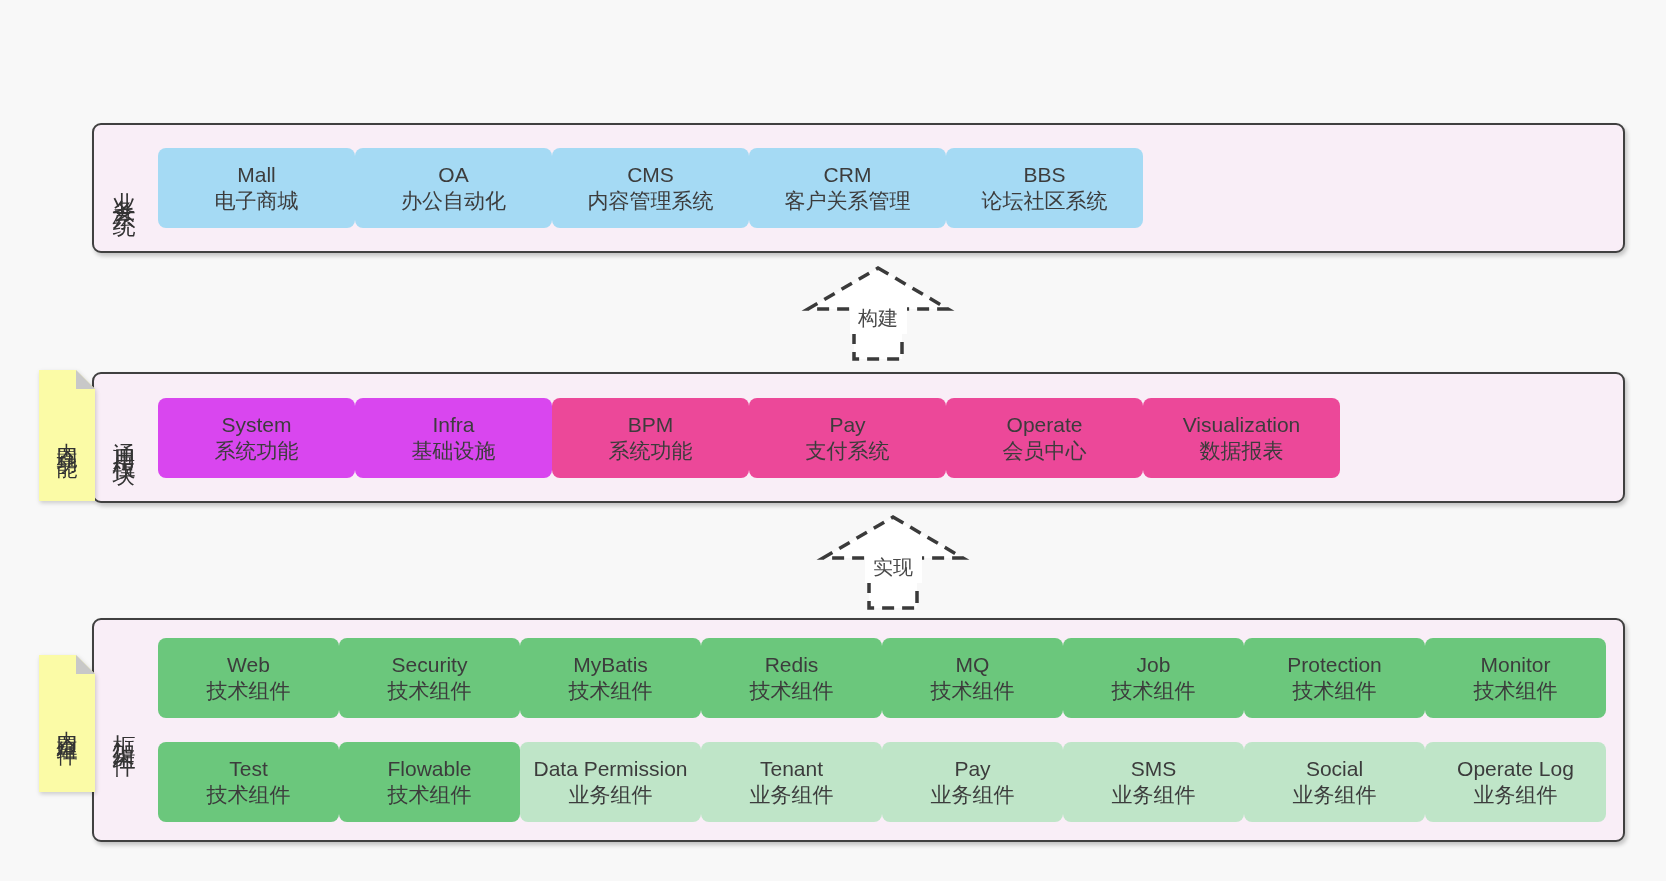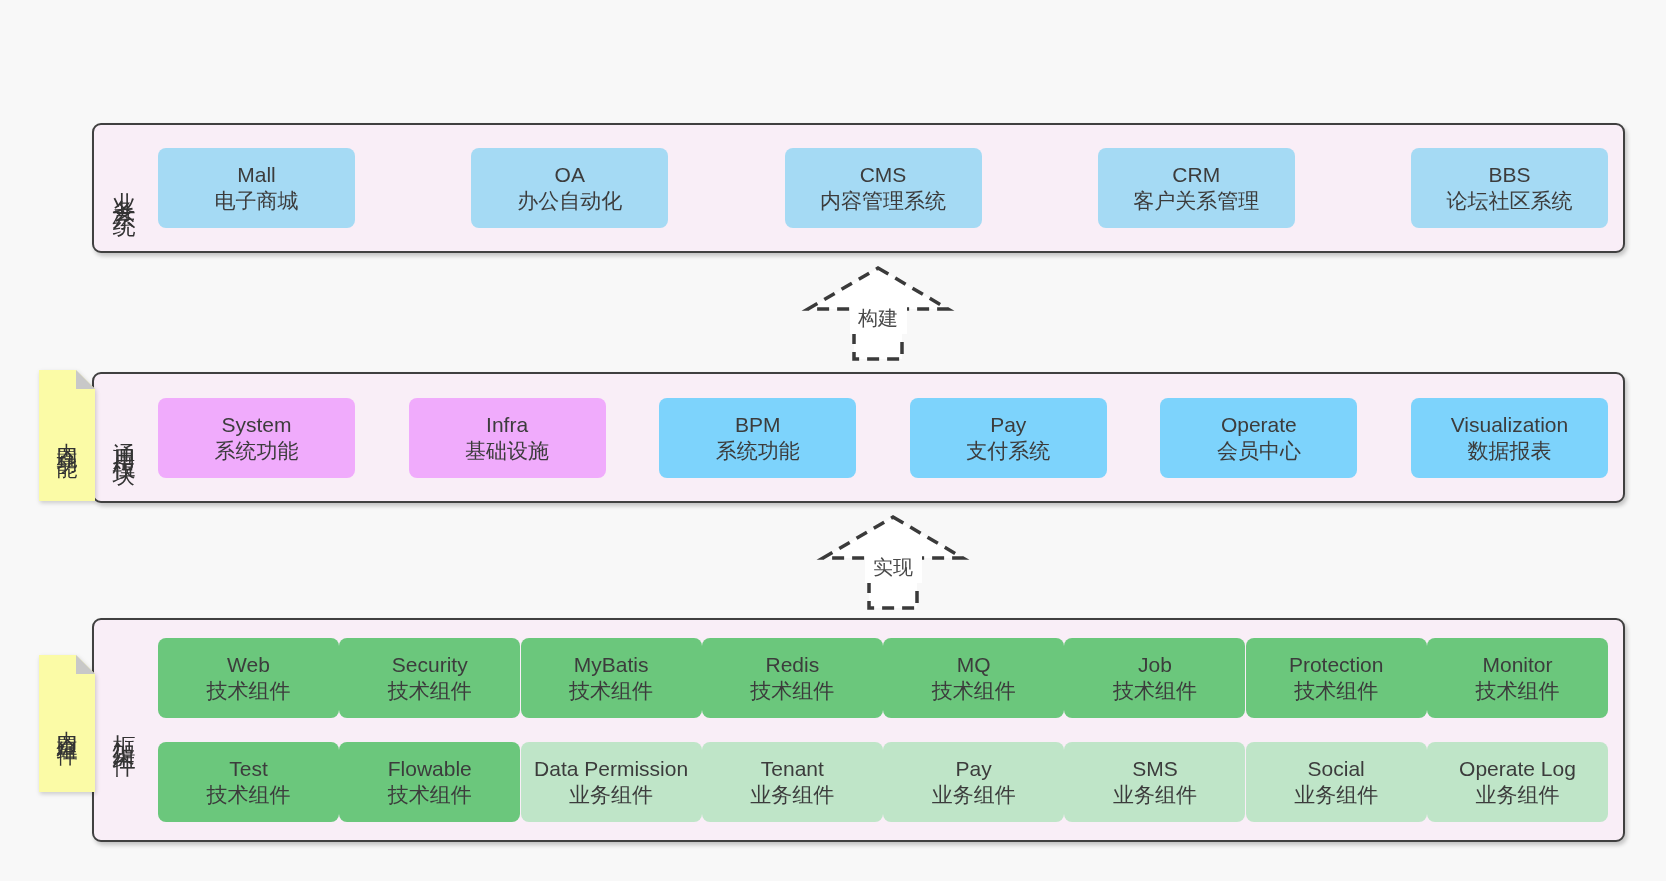"Mall" .boxes-row { justify-content: space-between -> none }
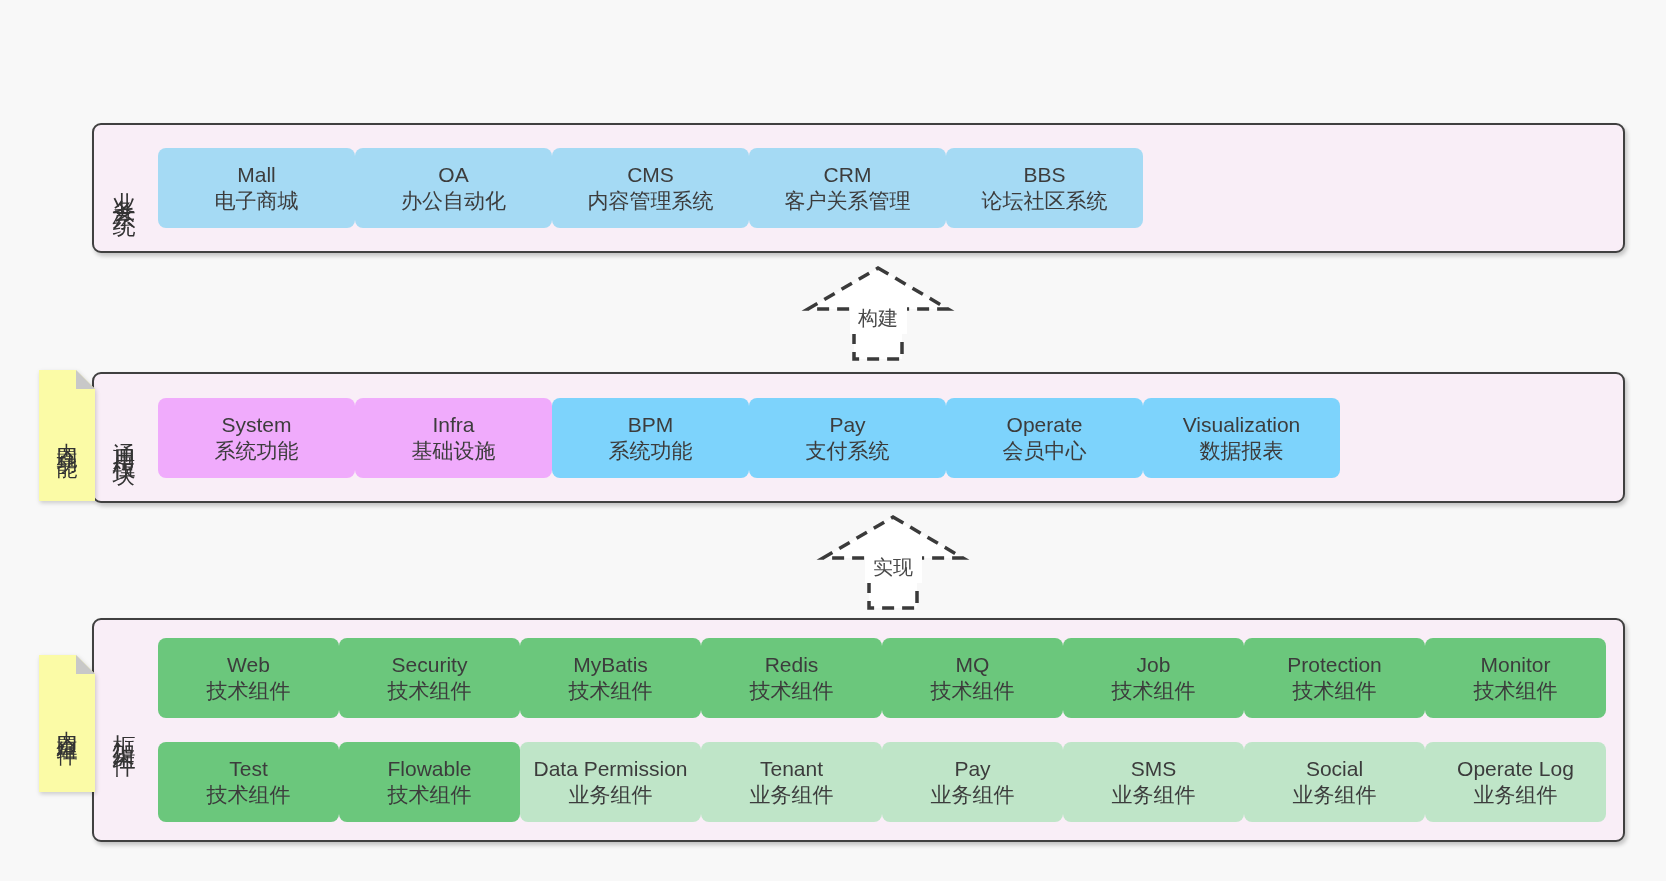"System" .c-red { background: #f0abfc -> #d946ef }
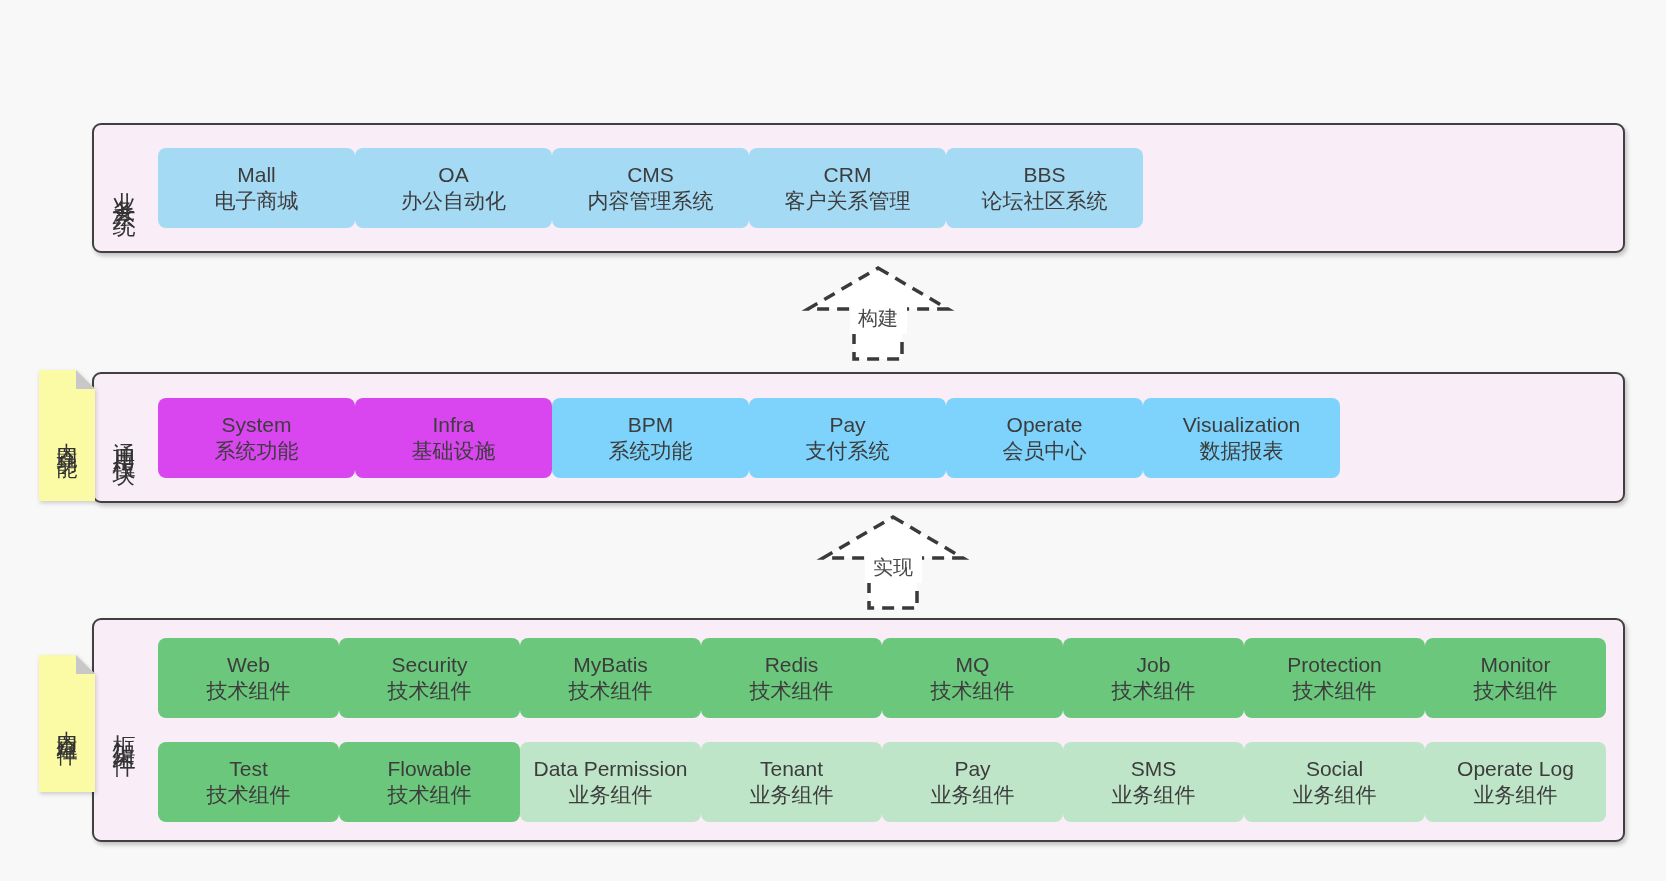"BPM" .c-pink { background: #7dd3fc -> #ec4899 }
